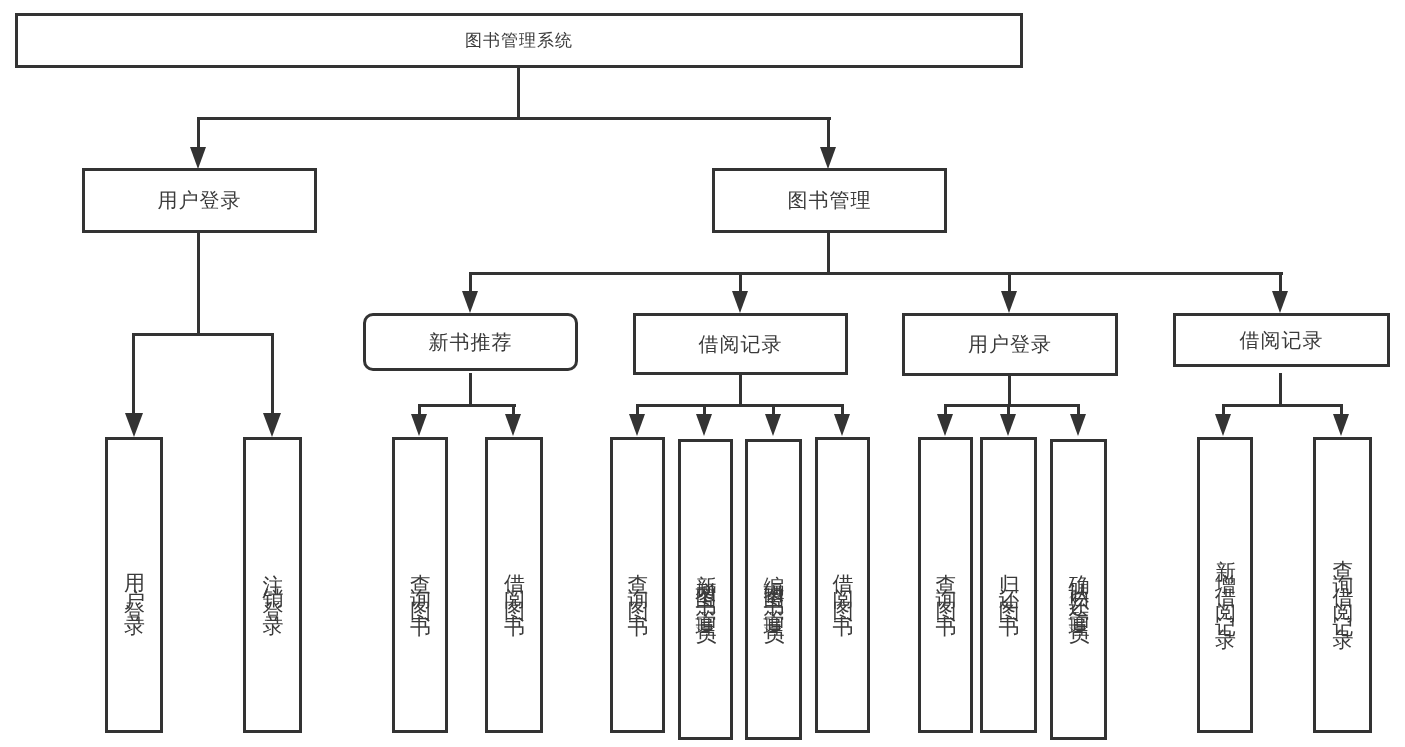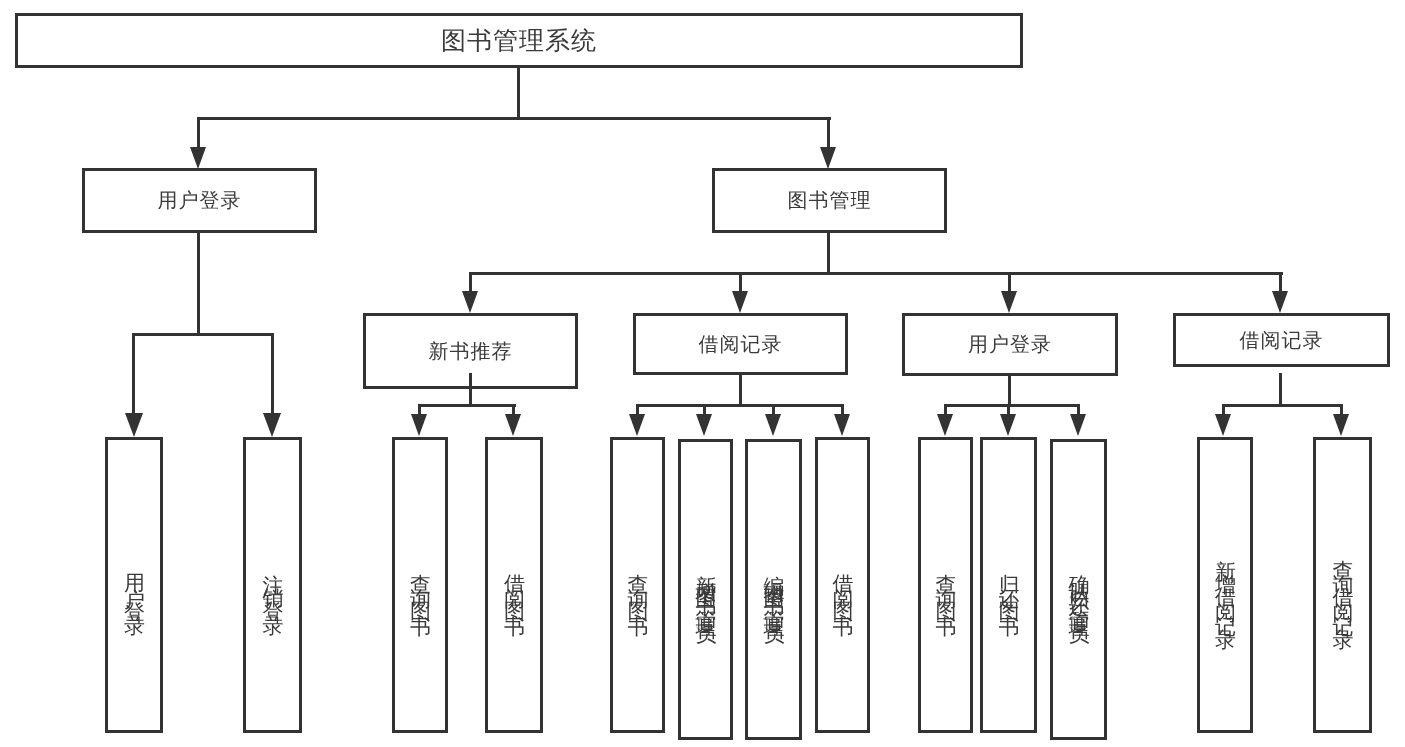"图书管理系统" .box.root { font-size: 25px -> 17px }
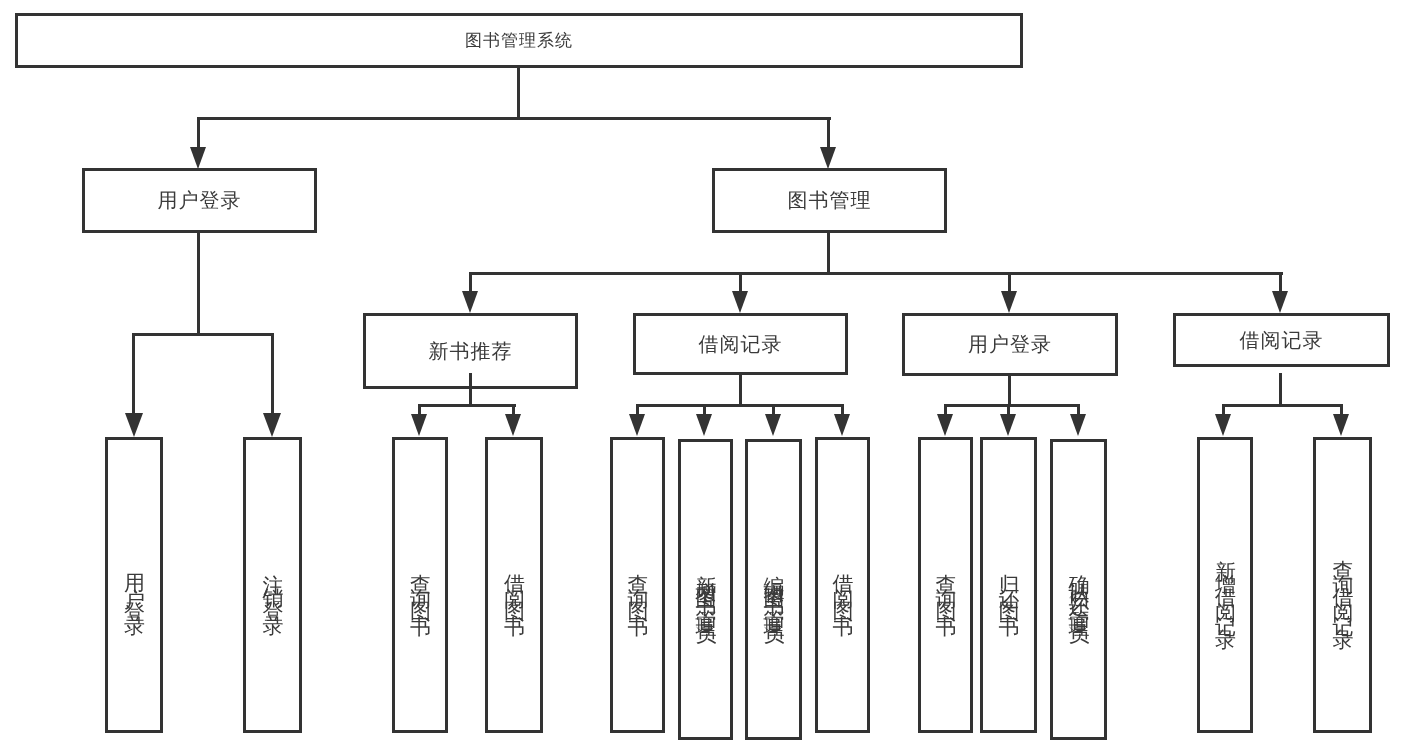"新书推荐" div.box { border-radius: none -> 10px; height: 76px -> 58px }
